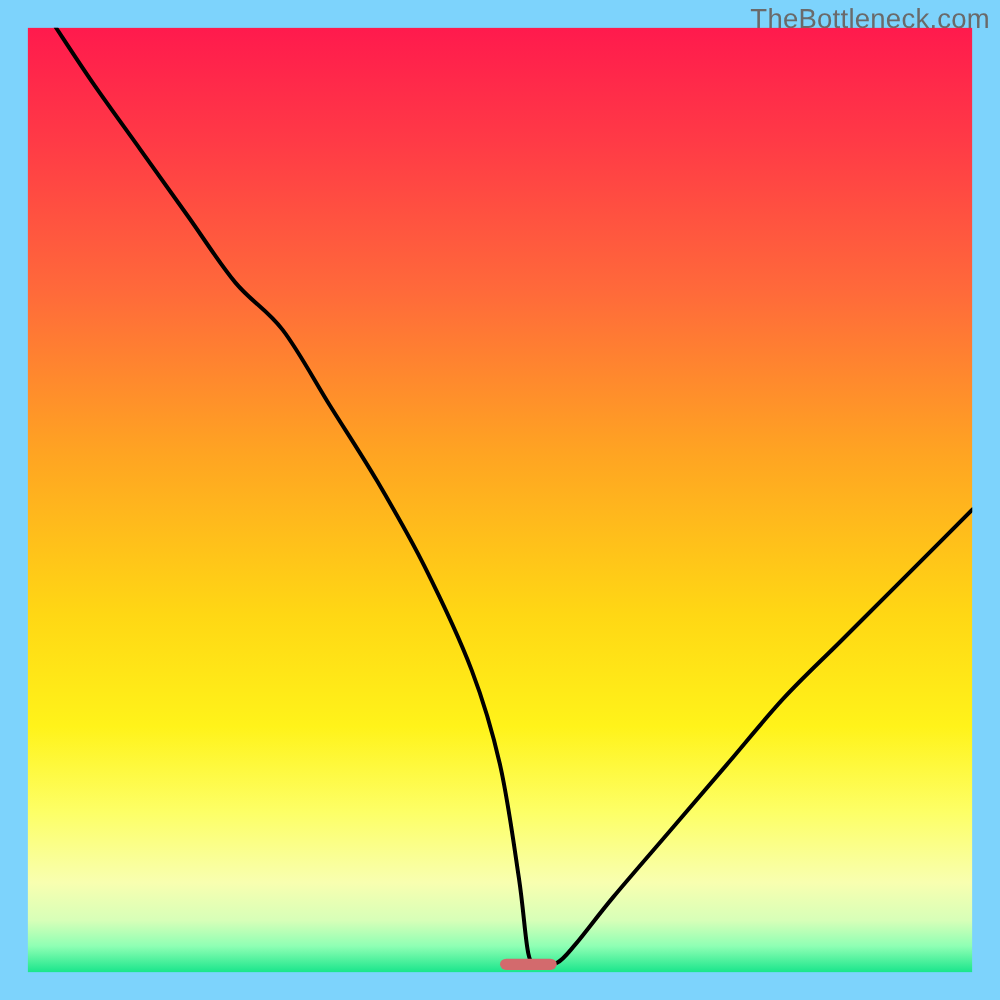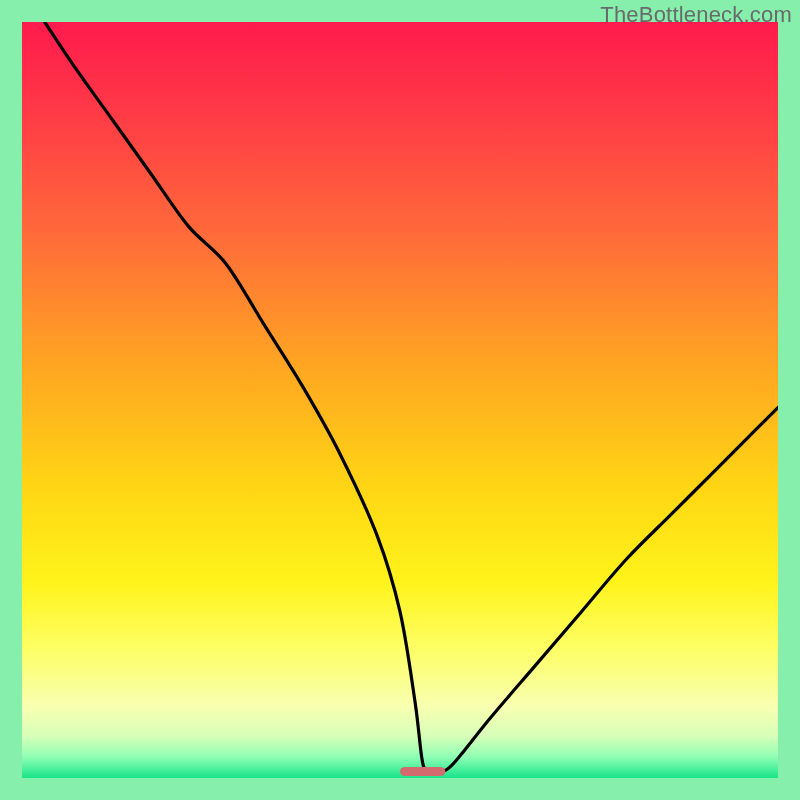"TheBottleneck.com" .frame { background: #86efac -> #7dd3fc }
